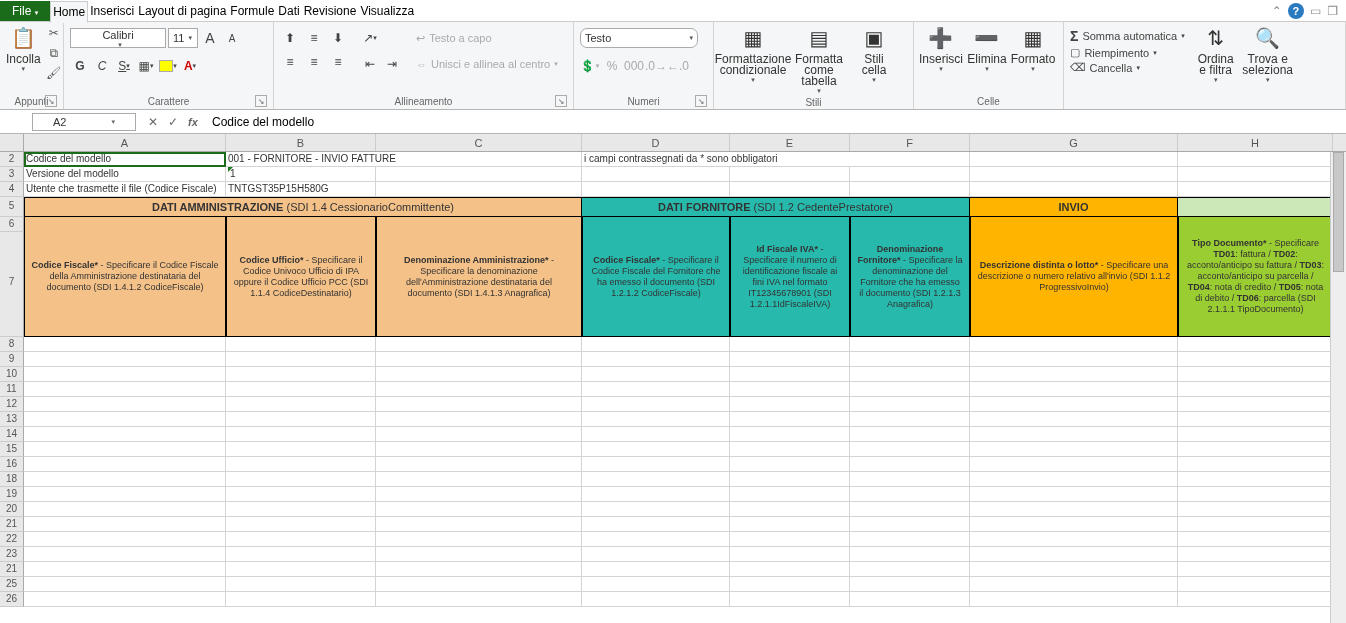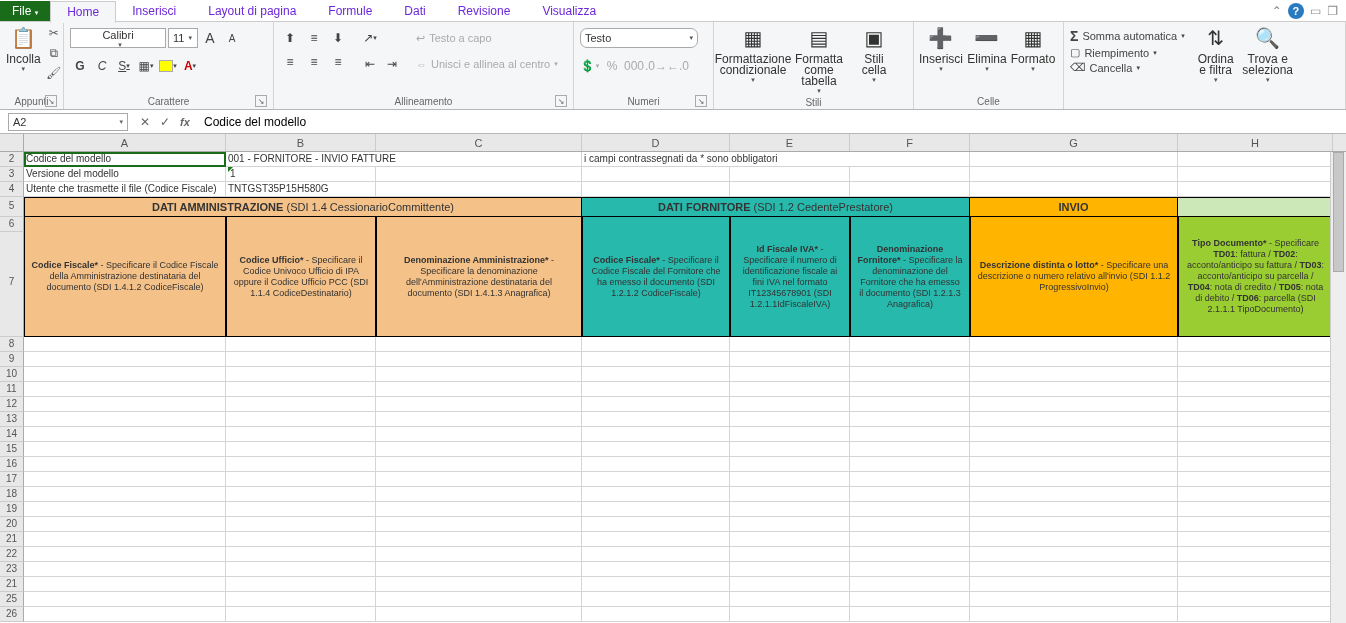"Home" .tab { color: #6d28d9 -> #000000; padding: 3px 16px -> 3px 2px }
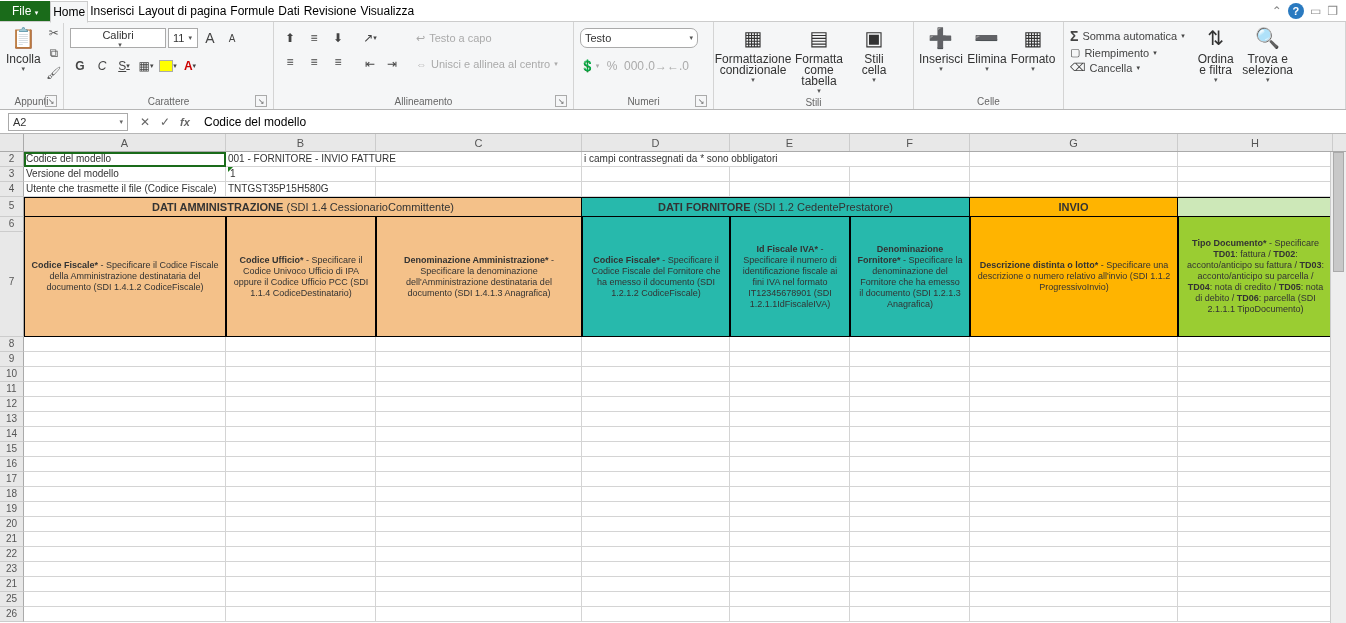"A2" .namebox { margin: 2px 4px 2px 8px -> 2px 4px 2px 32px; padding: 0 4px -> 0 20px; width: 120px -> 104px }
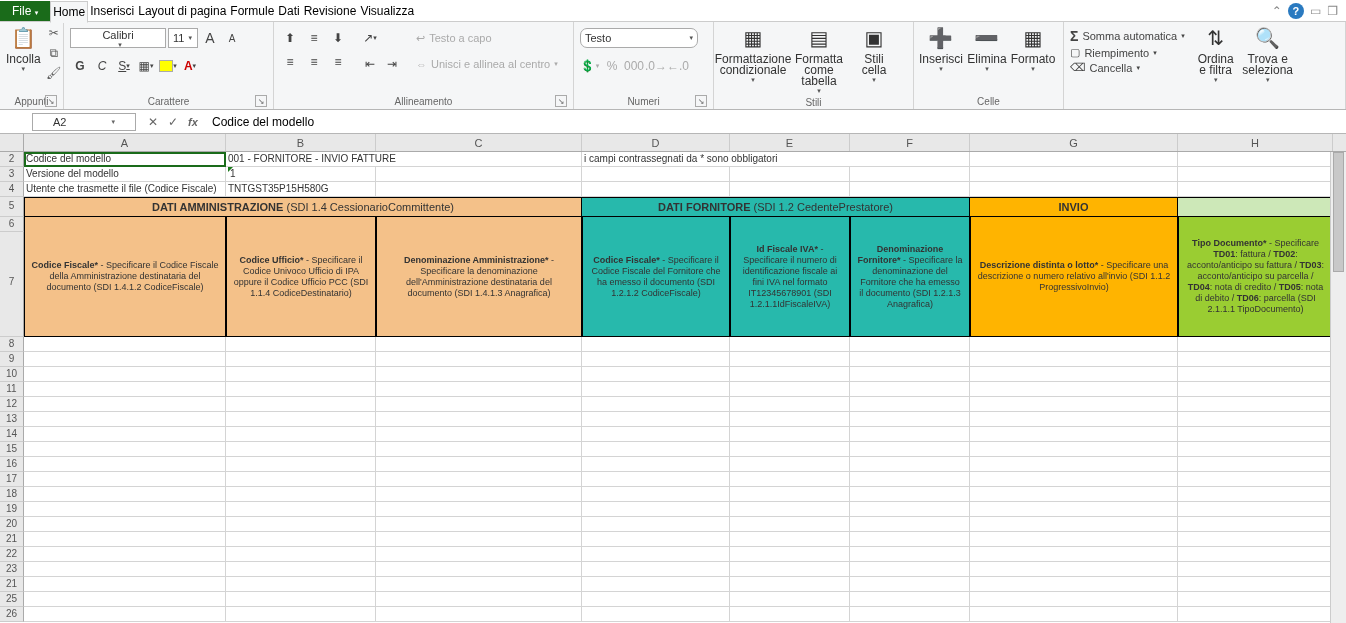"17" div.row { html: <div> <div>17</div> <div></div> <div></div> <div></div> <div></div> <div></div> <div></div> <div></div> <div></div> </div> -> none }
